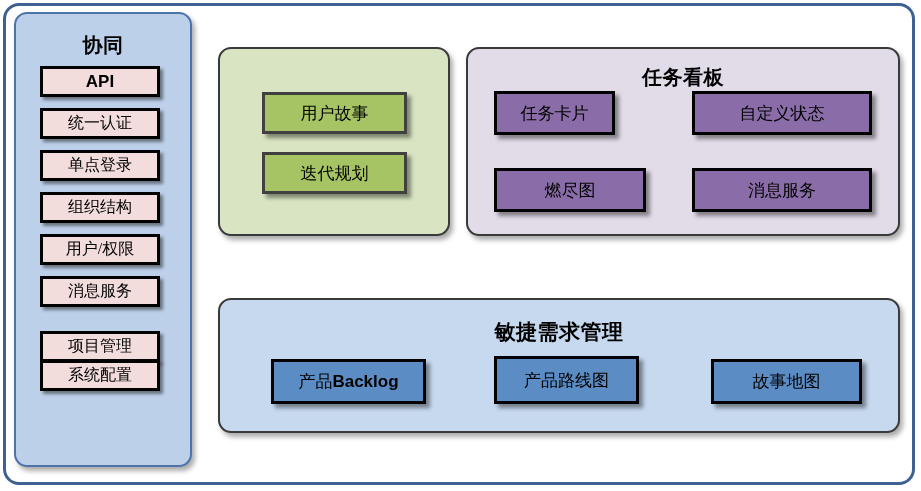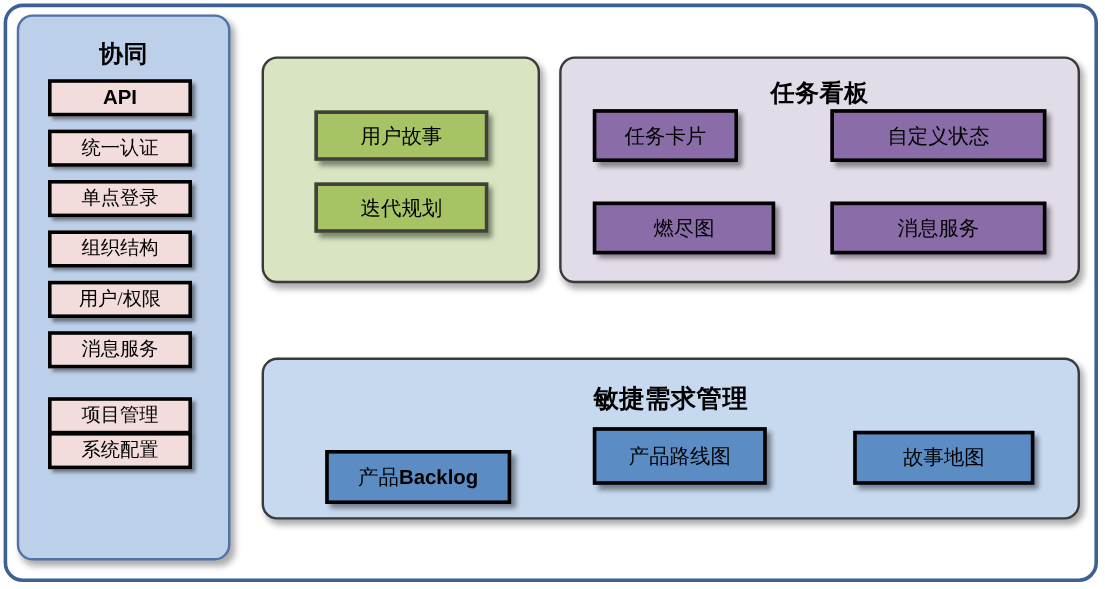"产品" div.card-blue { top: 75px -> 59px }
